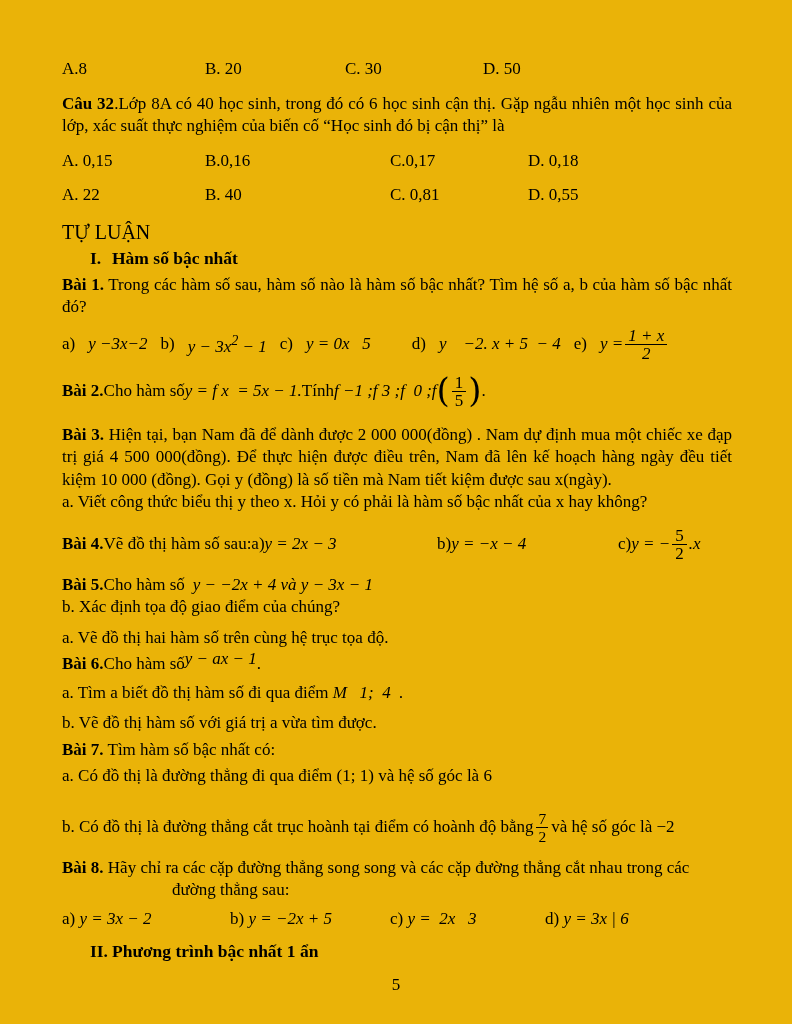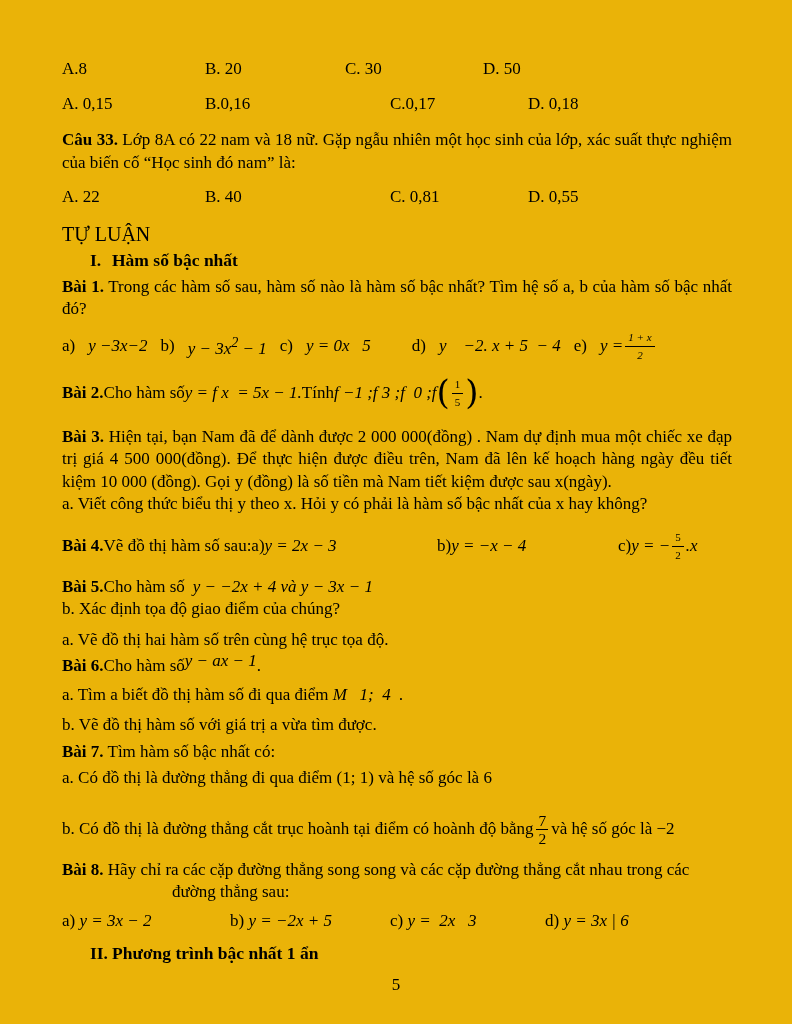"Câu 32.Lớp 8A có 40" p.para { html: none -> <p><b>Câu 32</b><span>.Lớp 8A có 40 học sinh, trong đó có 6 học sinh cận thị. Gặp ngẫu nhiên một học sinh của lớp, xác suất thực nghiệm của biến cố “Học sinh đó bị cận thị” là</span></p> }
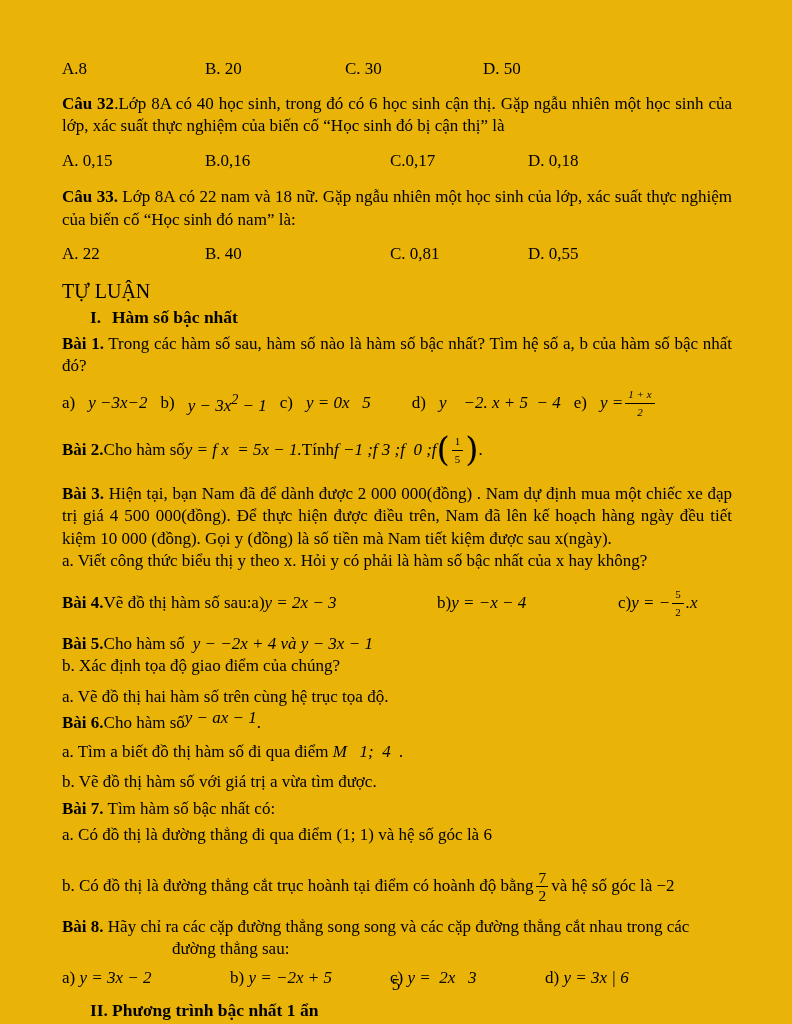"Câu 33. Lớp 8A có" p.para { html: <p><b>Câu 33.</b><span> Lớp 8A có 22 nam và 18 nữ. Gặp ngẫu nhiên một học sinh của lớp, xác suất thực nghiệm của biến cố “Học sinh đó nam” là:</span></p> -> none }
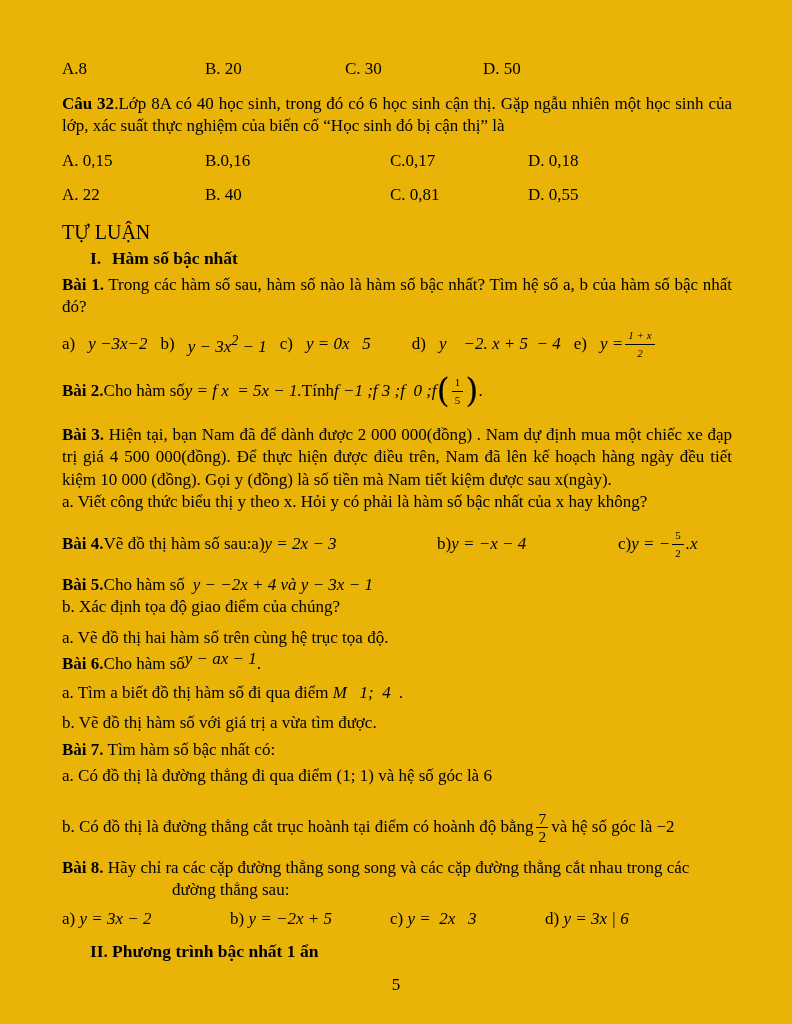"1 + x" .frac { font-size: 11px -> 17px }
